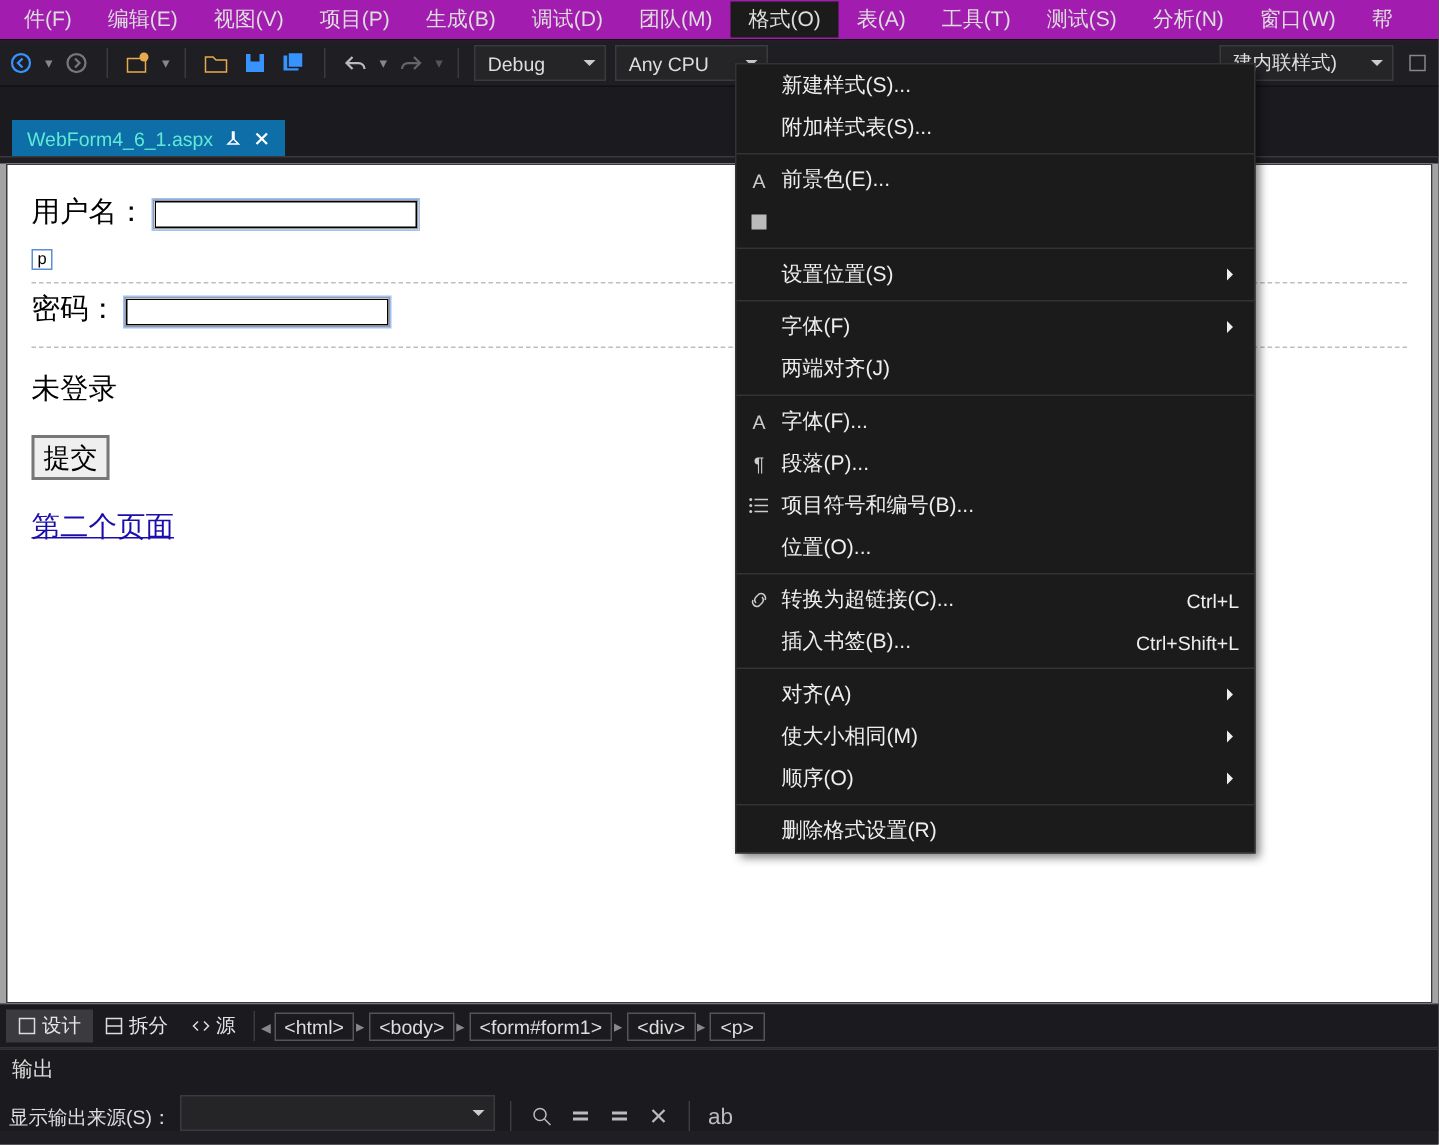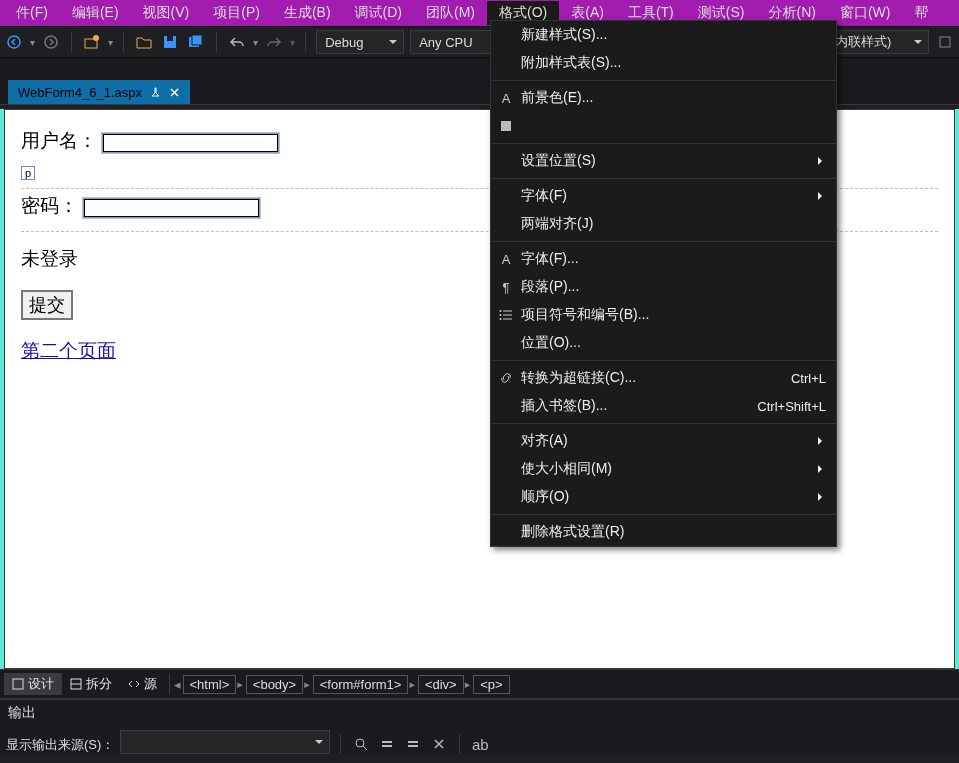"新建样式(S)..." .dropdown { top: 20px -> 42px }
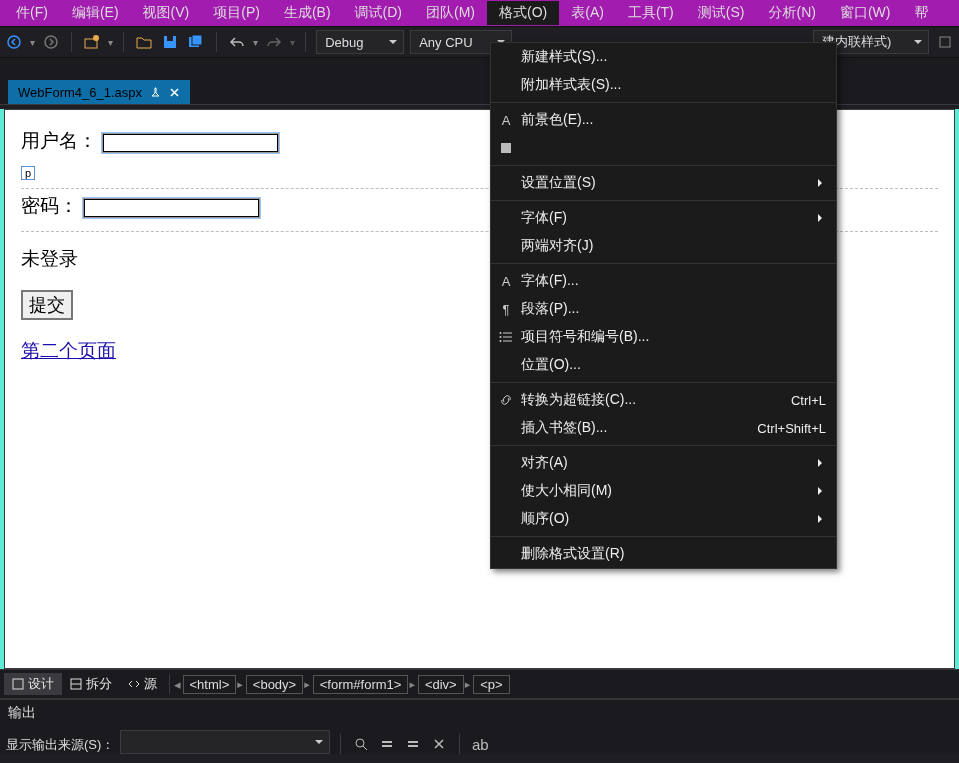"WebForm4_6_1.aspx" .tab { color: #000000 -> #5eead4 }
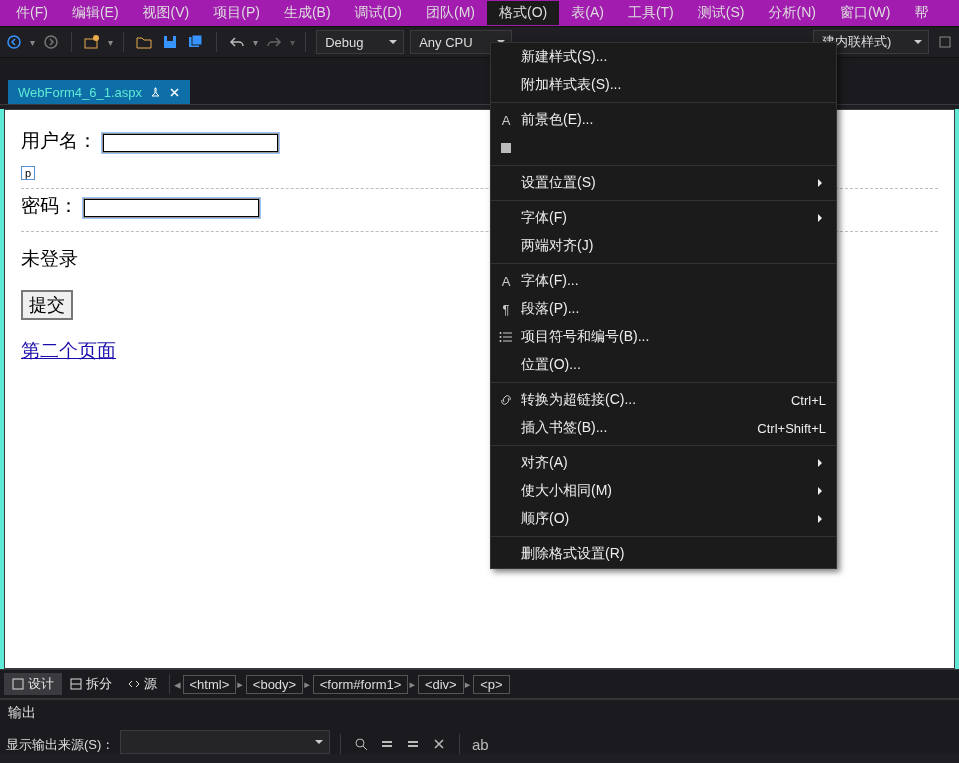"用户名：" .editor { background: #5eead4 -> #a3a3a3 }
